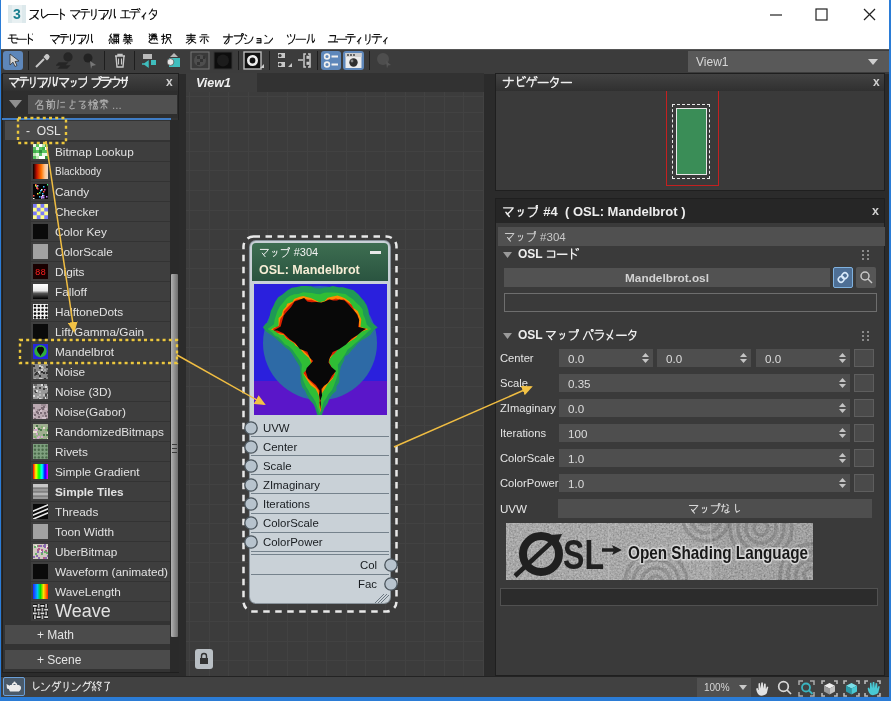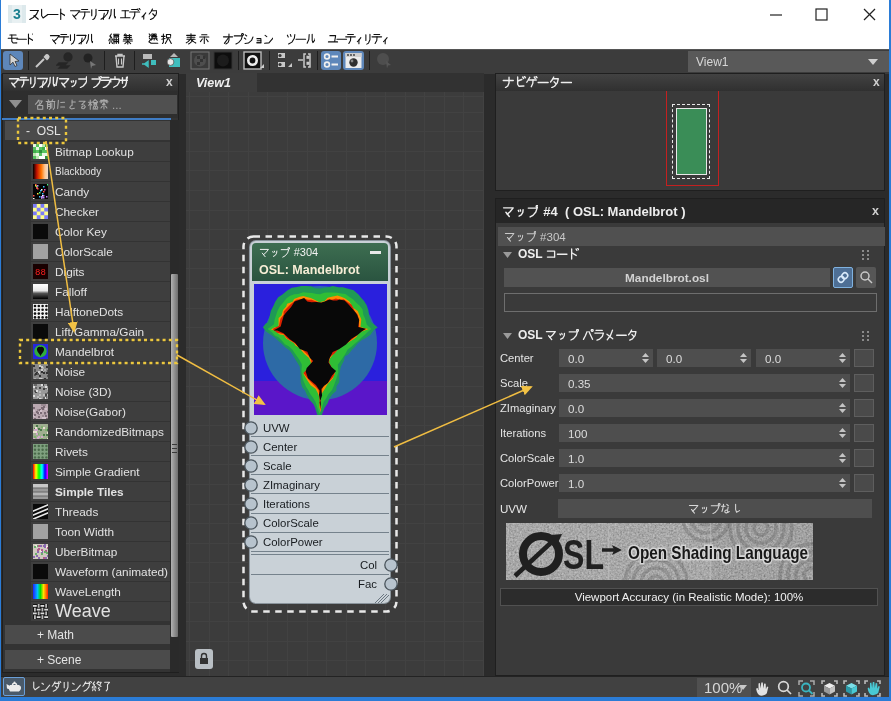"Viewport Accuracy (in Realistic Mode):" div { html: <div>Viewport Accuracy (in Realistic Mode): 100%</div> -> none }
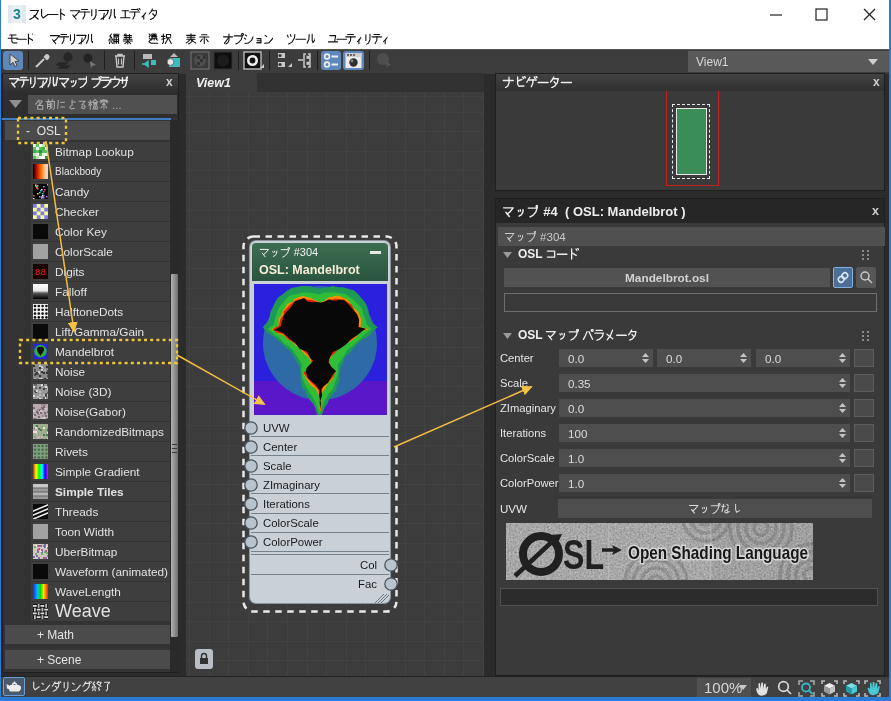"100%" div { font-size: 15px -> 10px }
